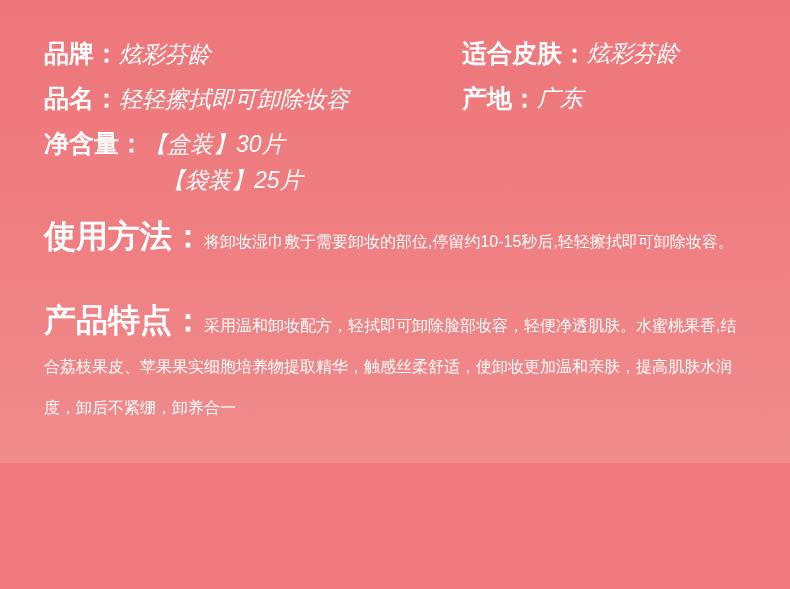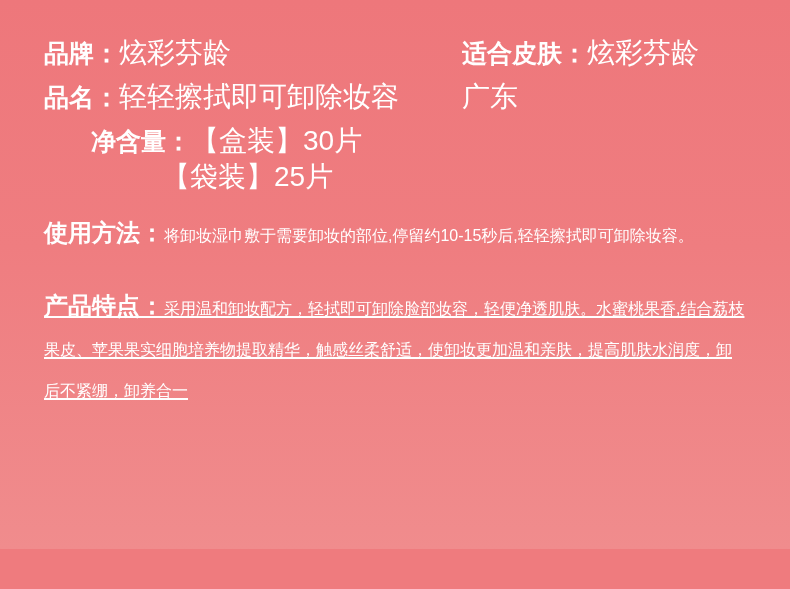"品牌：" .page { height: 549px -> 463px }
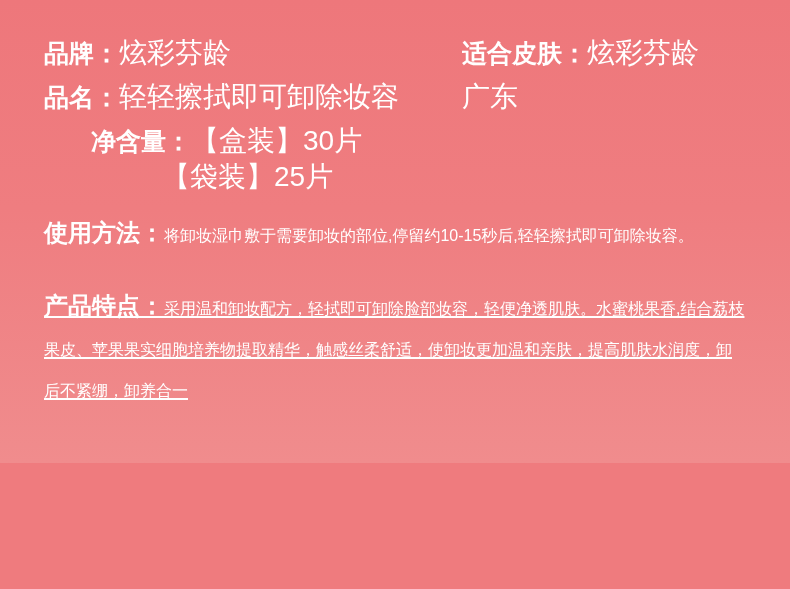"炫彩芬龄" .value { font-size: 28px -> 23px; font-style: none -> italic }
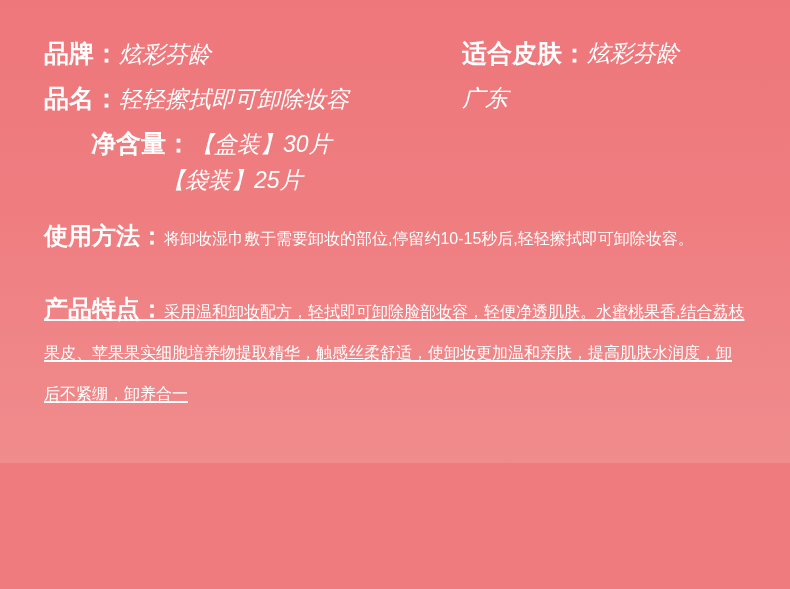"产地：" span.label { html: none -> <span>产地：</span> }
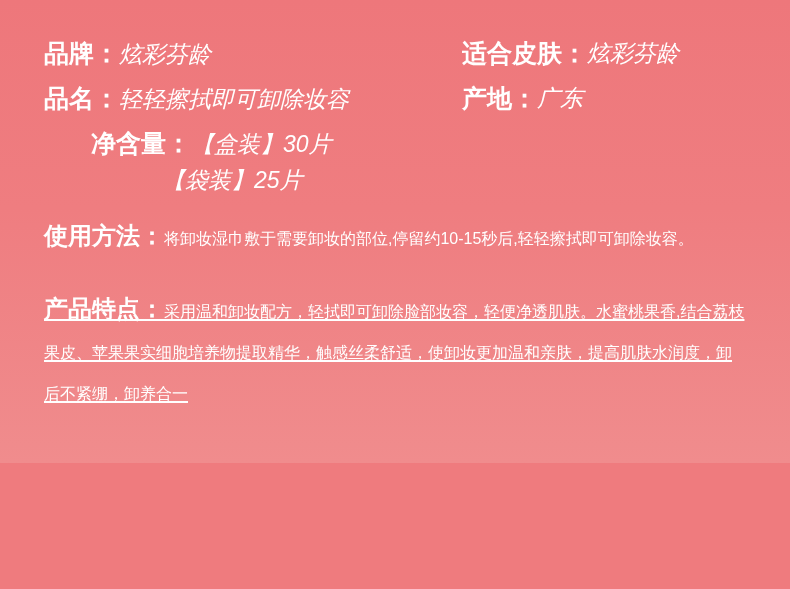"净含量：" .netweight-row { margin-left: 47px -> none }
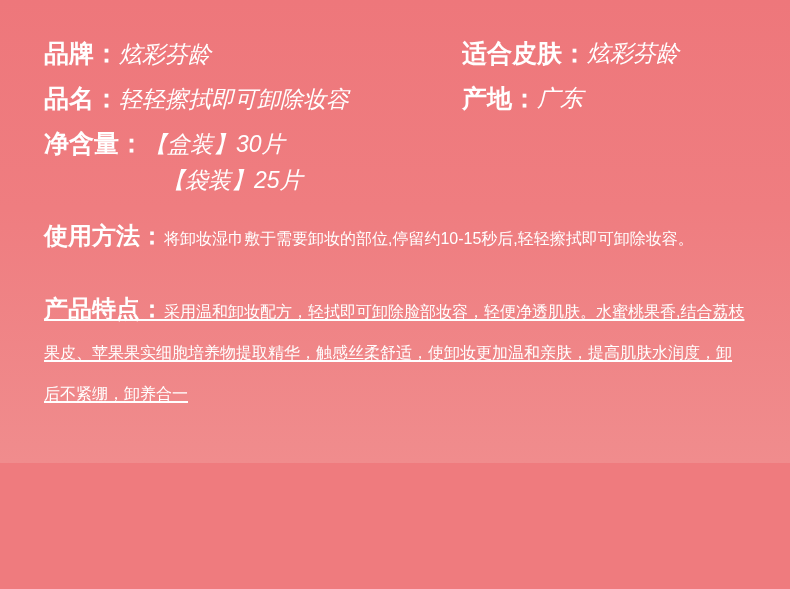"使用方法：" .para .label { font-size: 24px -> 32px }
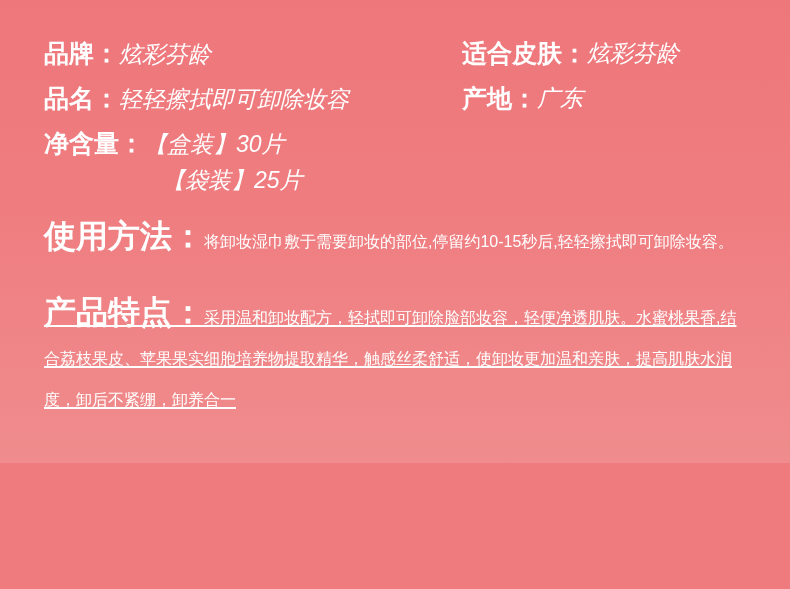"产品特点：采用温和卸妆配方，轻拭即可卸除脸部妆容，轻便净透肌肤。水蜜桃果香,结合" .features { margin-top: 32px -> 40px; text-decoration: underline -> none }
